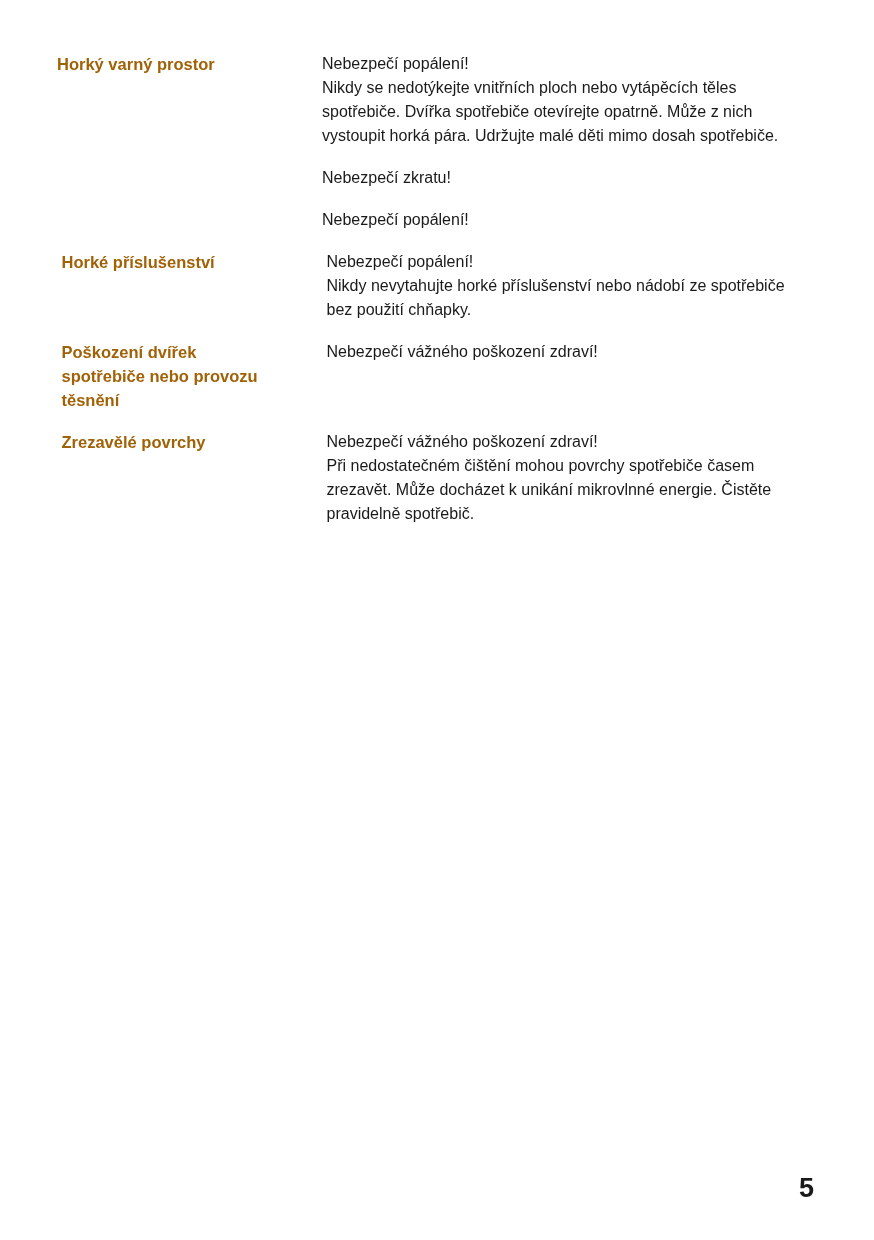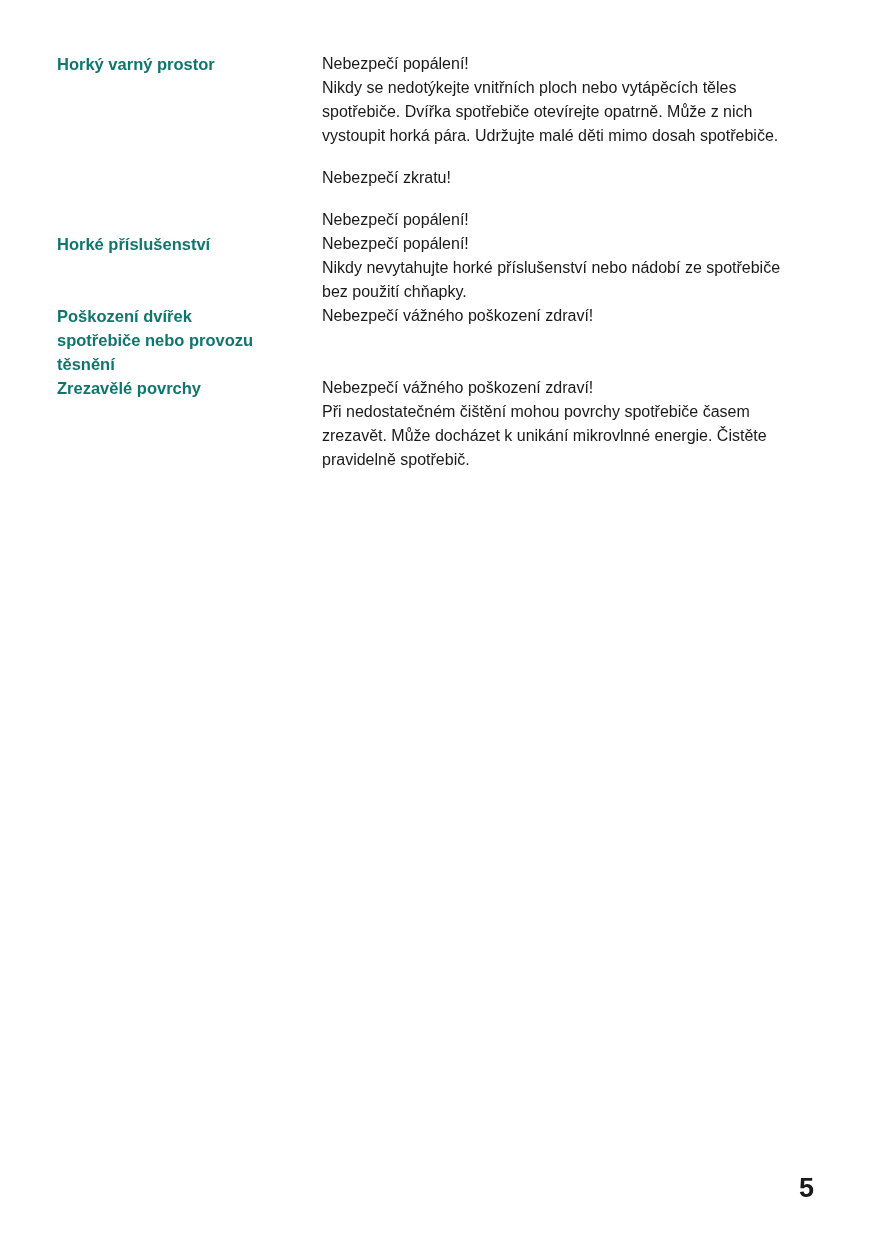"Horký varný prostor" .section-heading { color: #0f766e -> #a16207 }
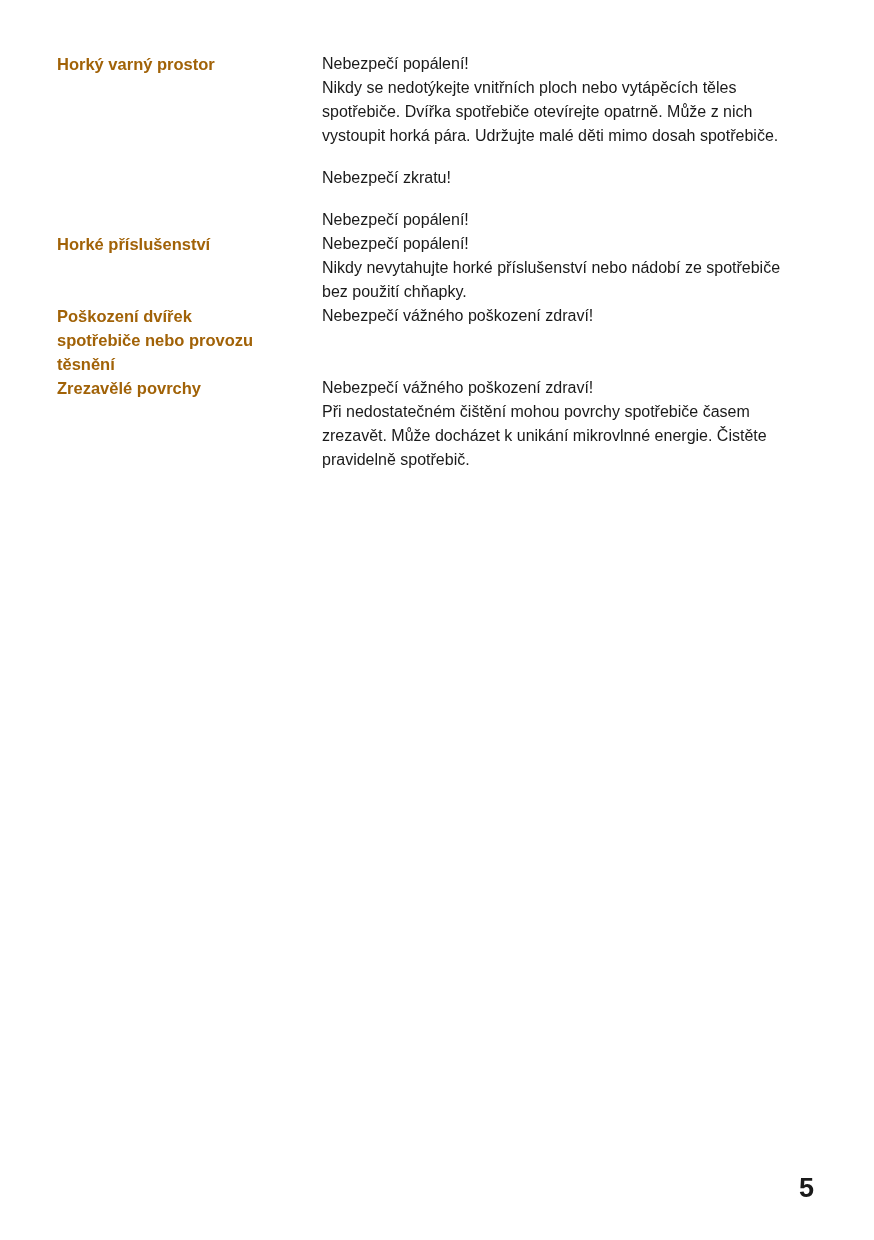"Horké příslušenství" .row + .row { justify-content: none -> center; margin-top: none -> 18px }
